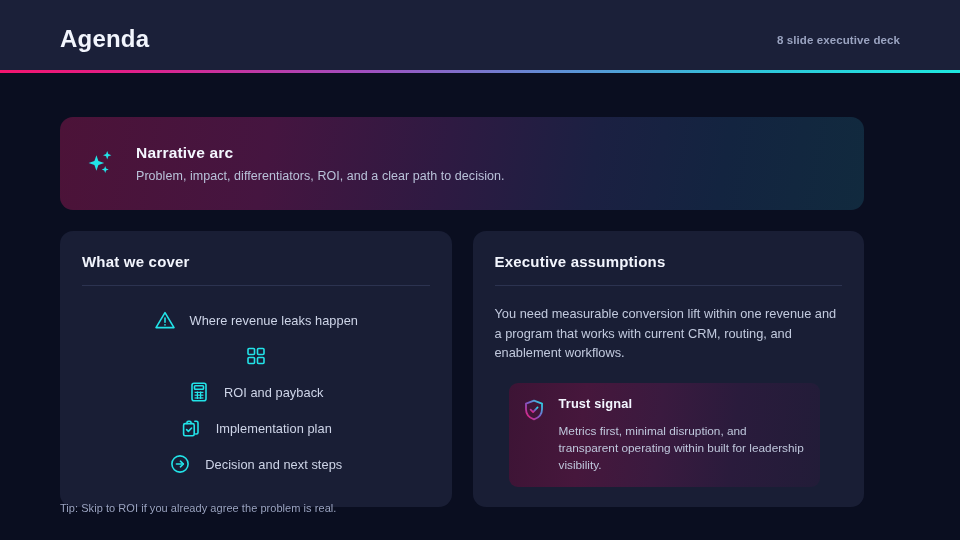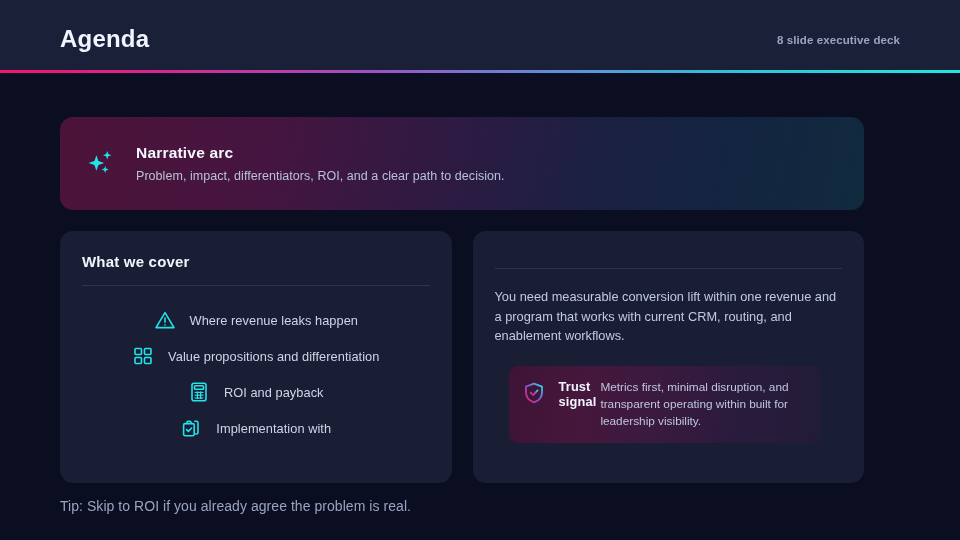"Executive assumptions" div.card-title { html: none -> <div>Executive assumptions</div> }
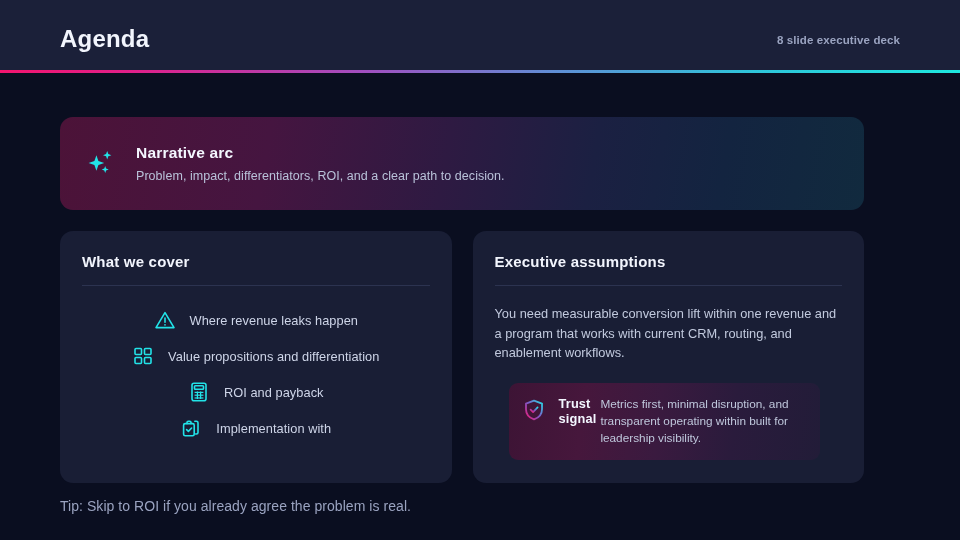"Value propositions and differentiation" span.cover-label { html: <span>Value propositions and differentiation</span> -> none }
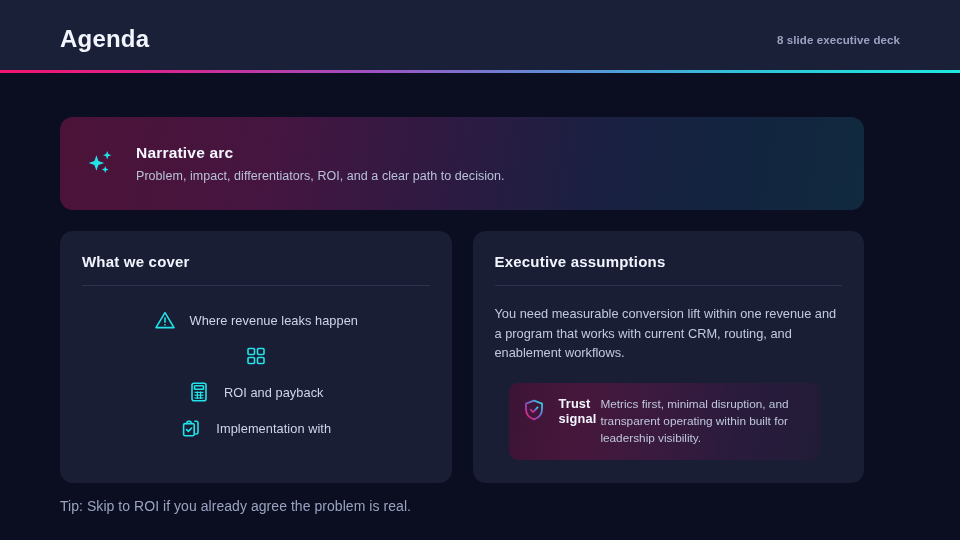"Trust signal" .callout-text { flex-direction: row -> column; gap: 4px -> 12px }
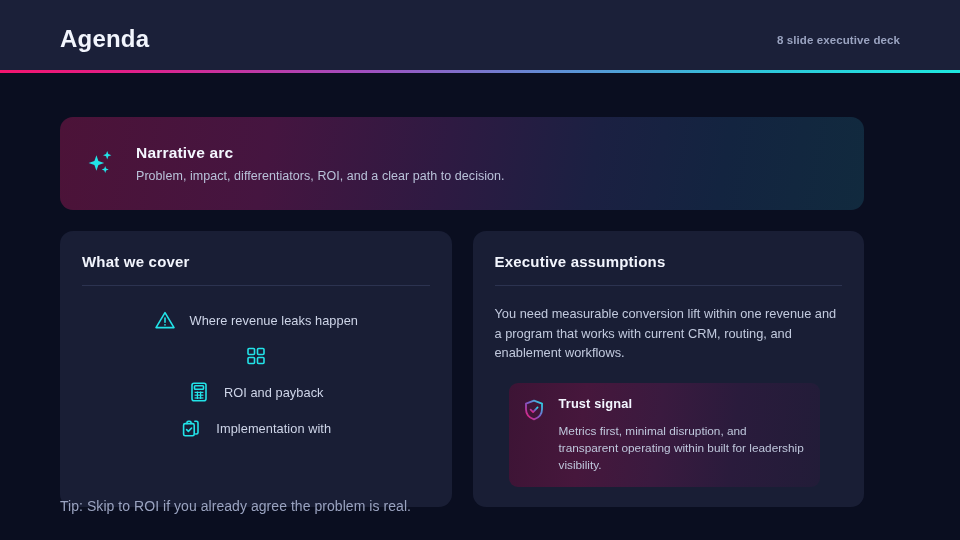"Implementation with" span.cover-label { text: with -> plan }
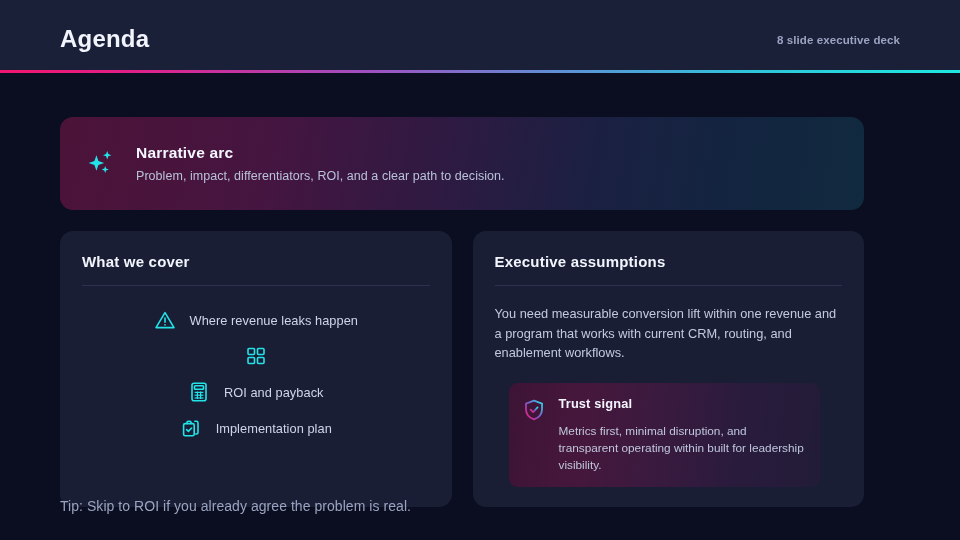"Decision and next steps" li.cover-item { html: none -> <li> <span> <svg> <circle></circle> <line></line> <polyline></polyline> </svg> </span> <span>Decision and next steps</span> </li> }
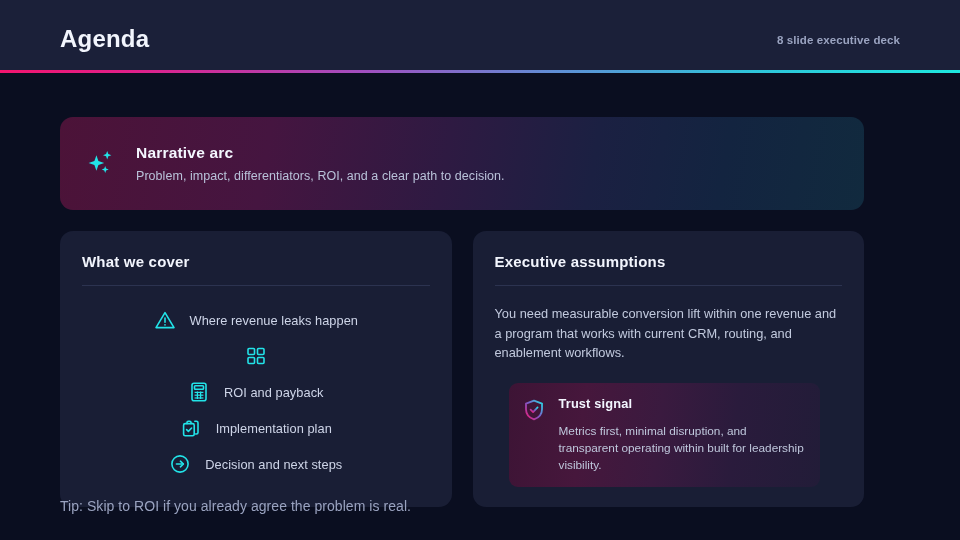"Tip: Skip to ROI if" .footer-tip { font-size: 14px -> 11px }
